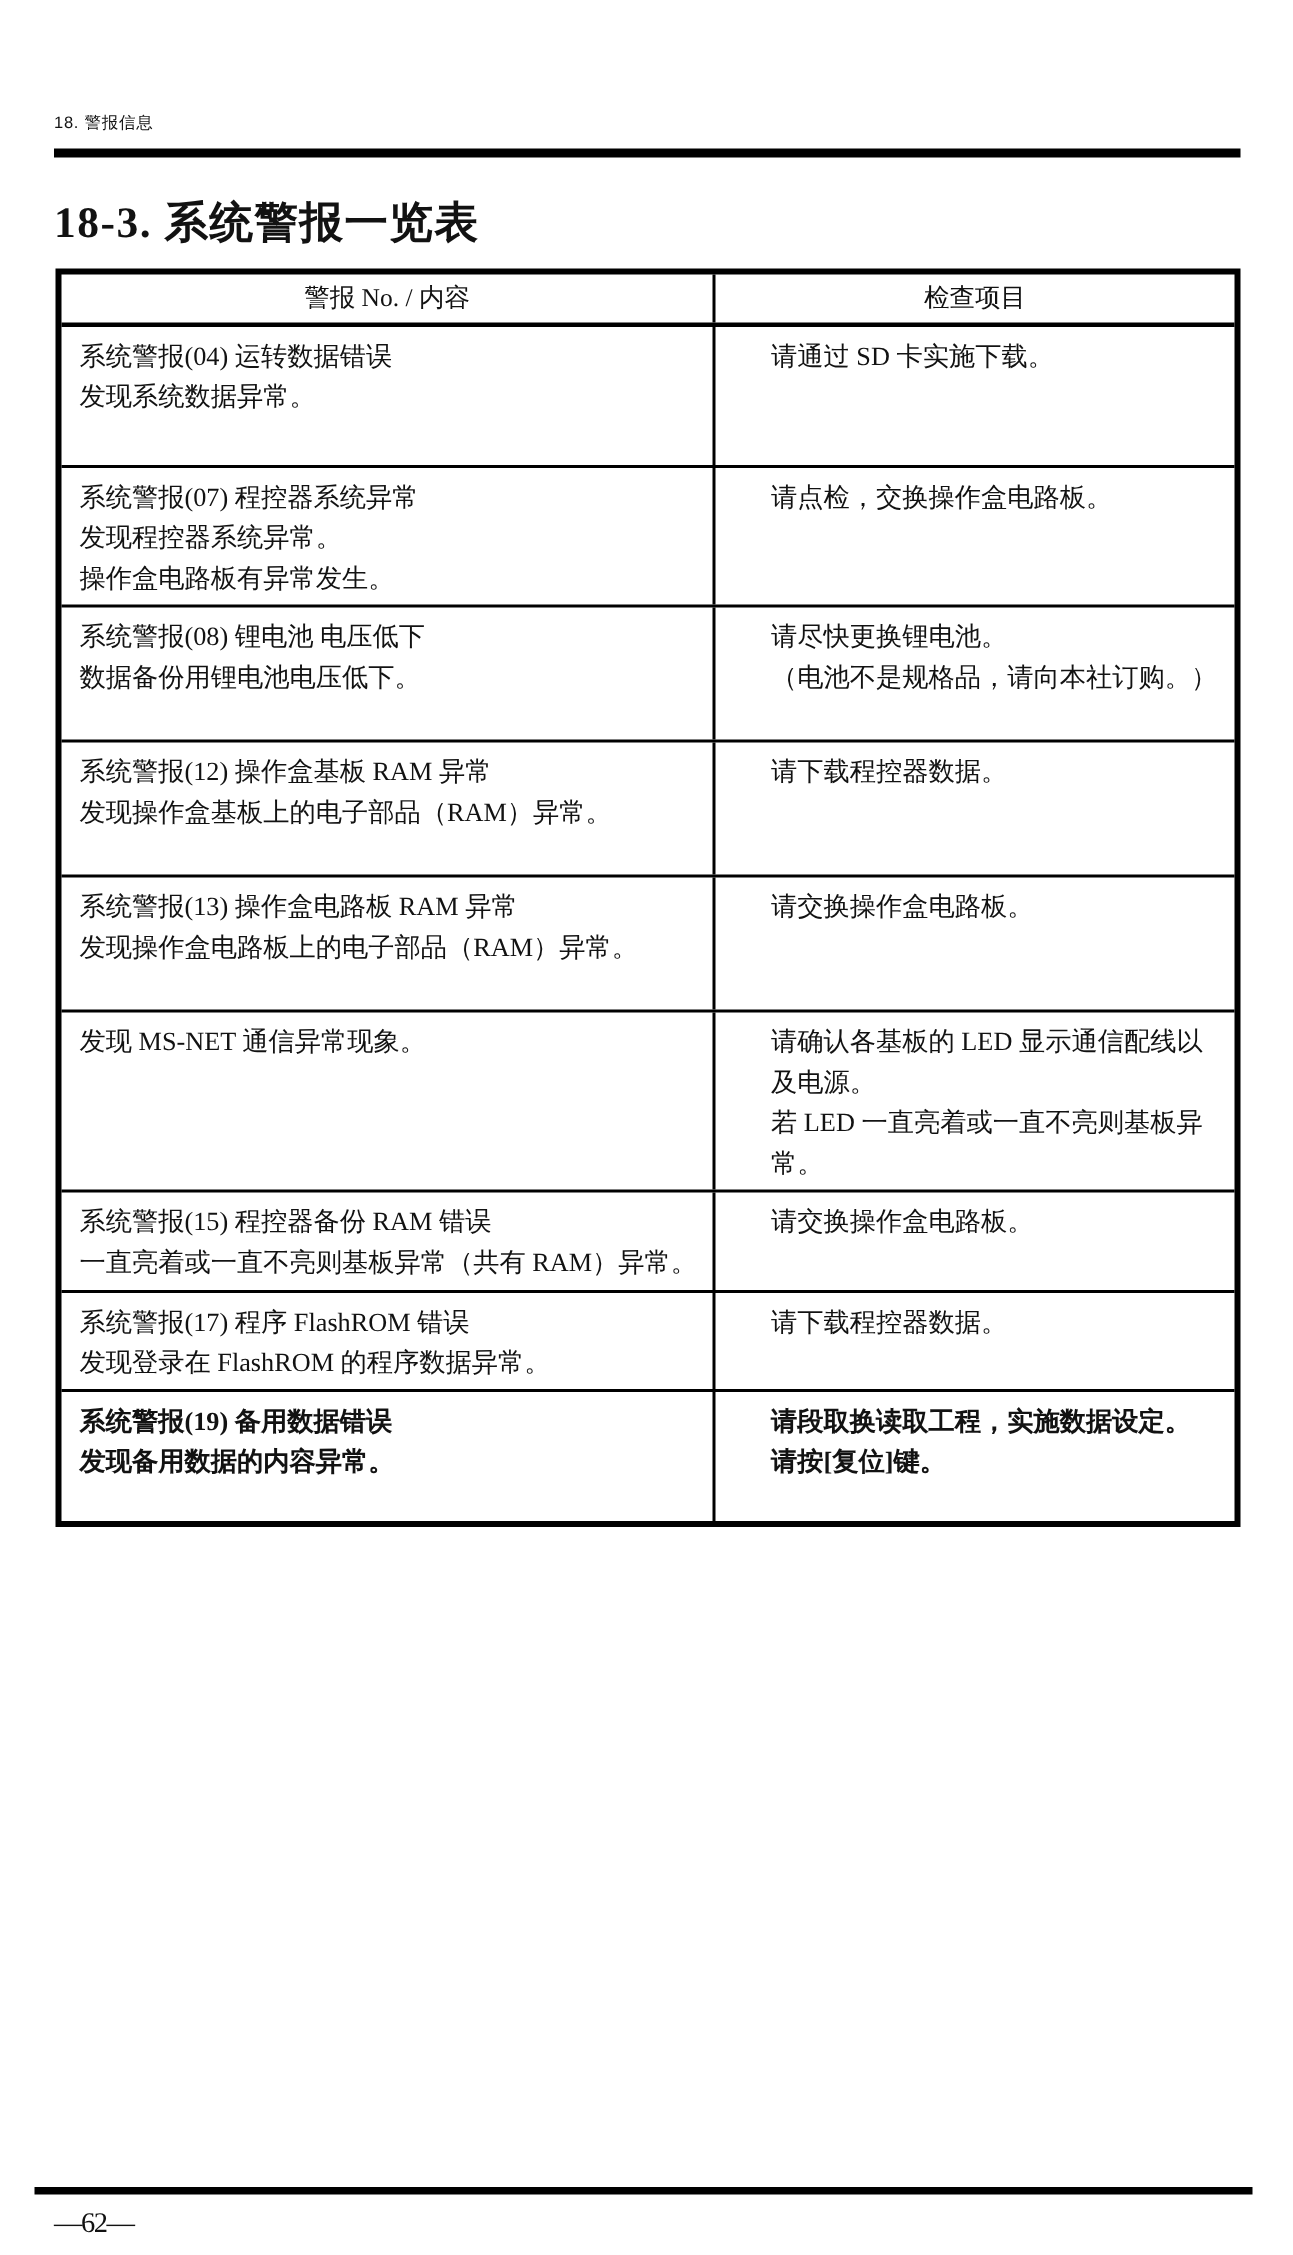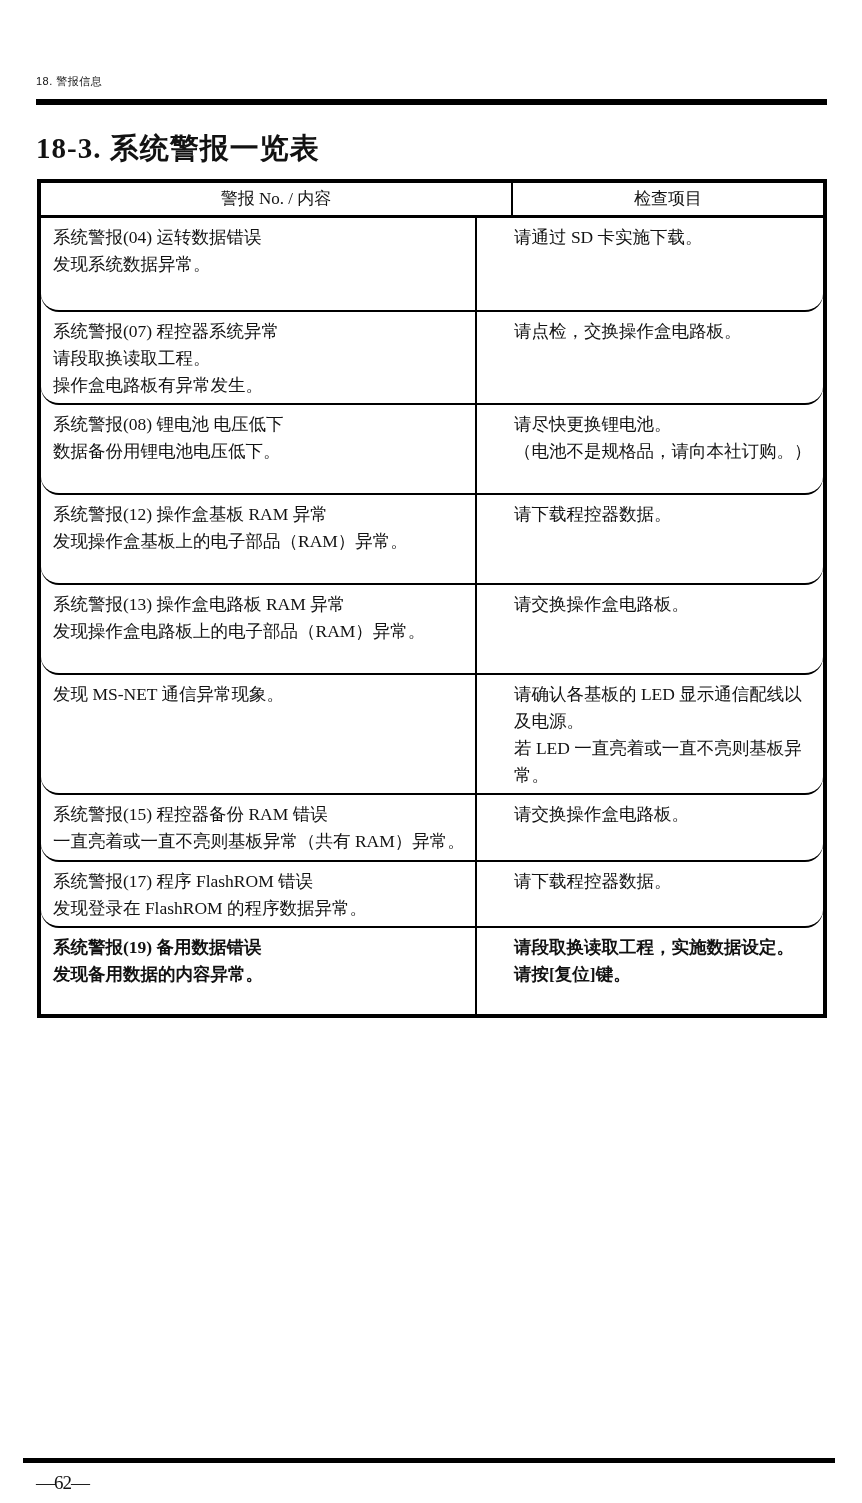"警报 No. / 内容" .th-left { width: 472px -> 436px }
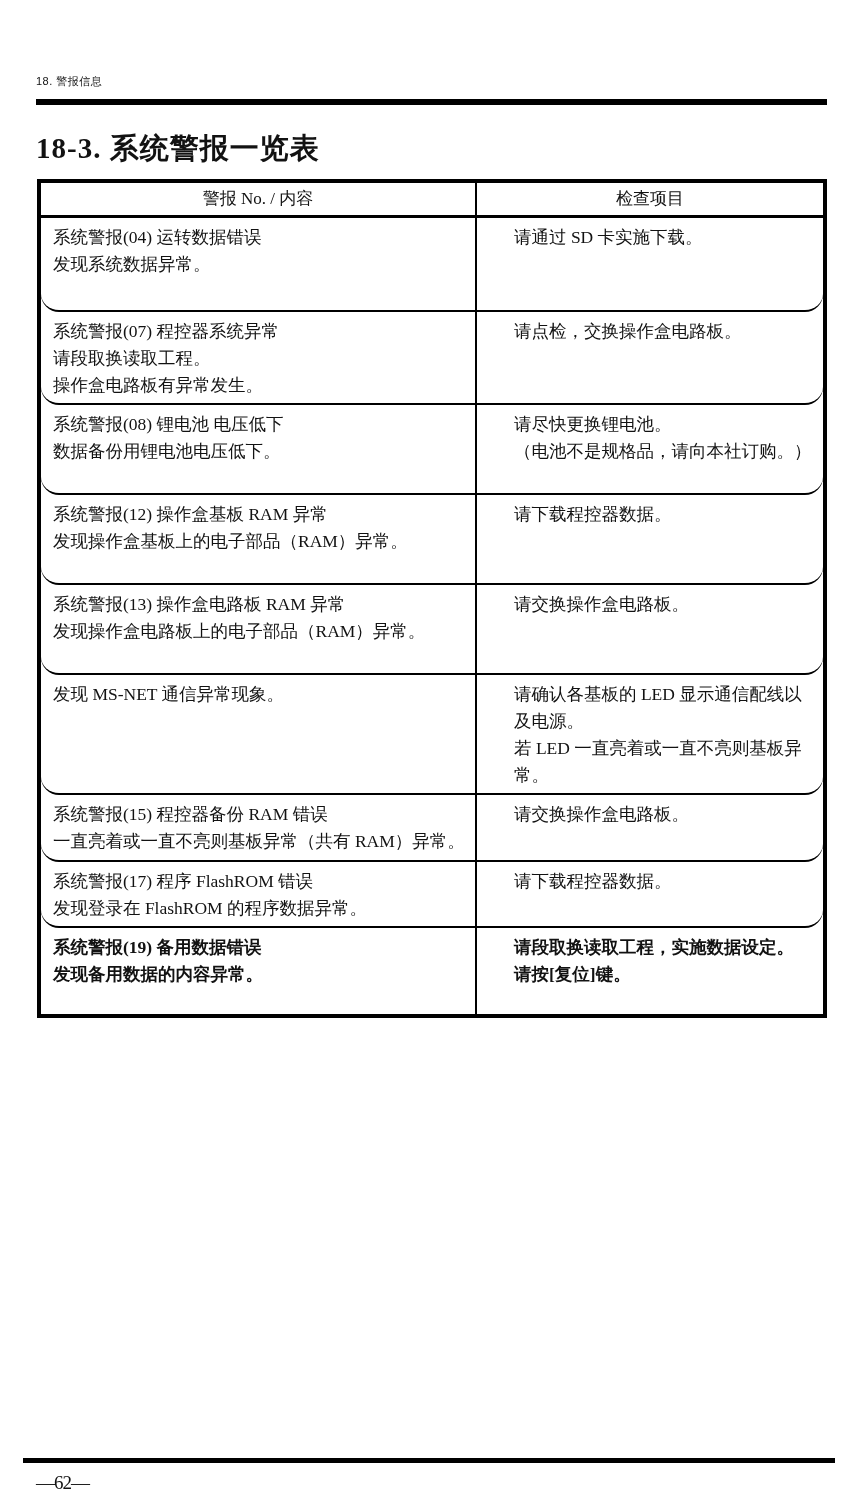"系统警报(04) 运转数据错误" .trow { border-radius: 18px -> none }
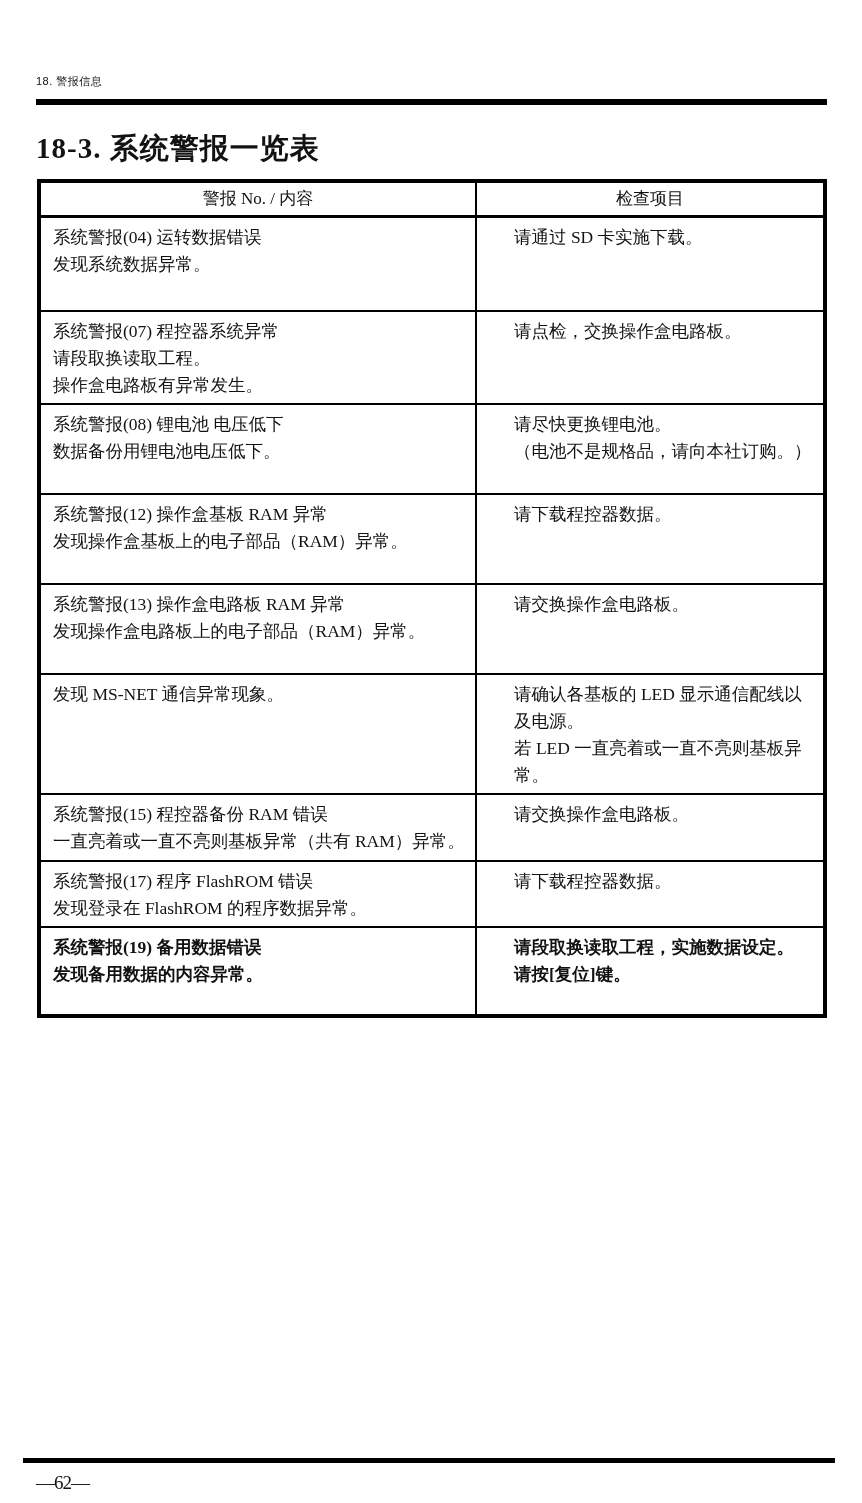"请段取换读取工程。" div { text: 请段取换读取工程 -> 发现程控器系统异常 }
